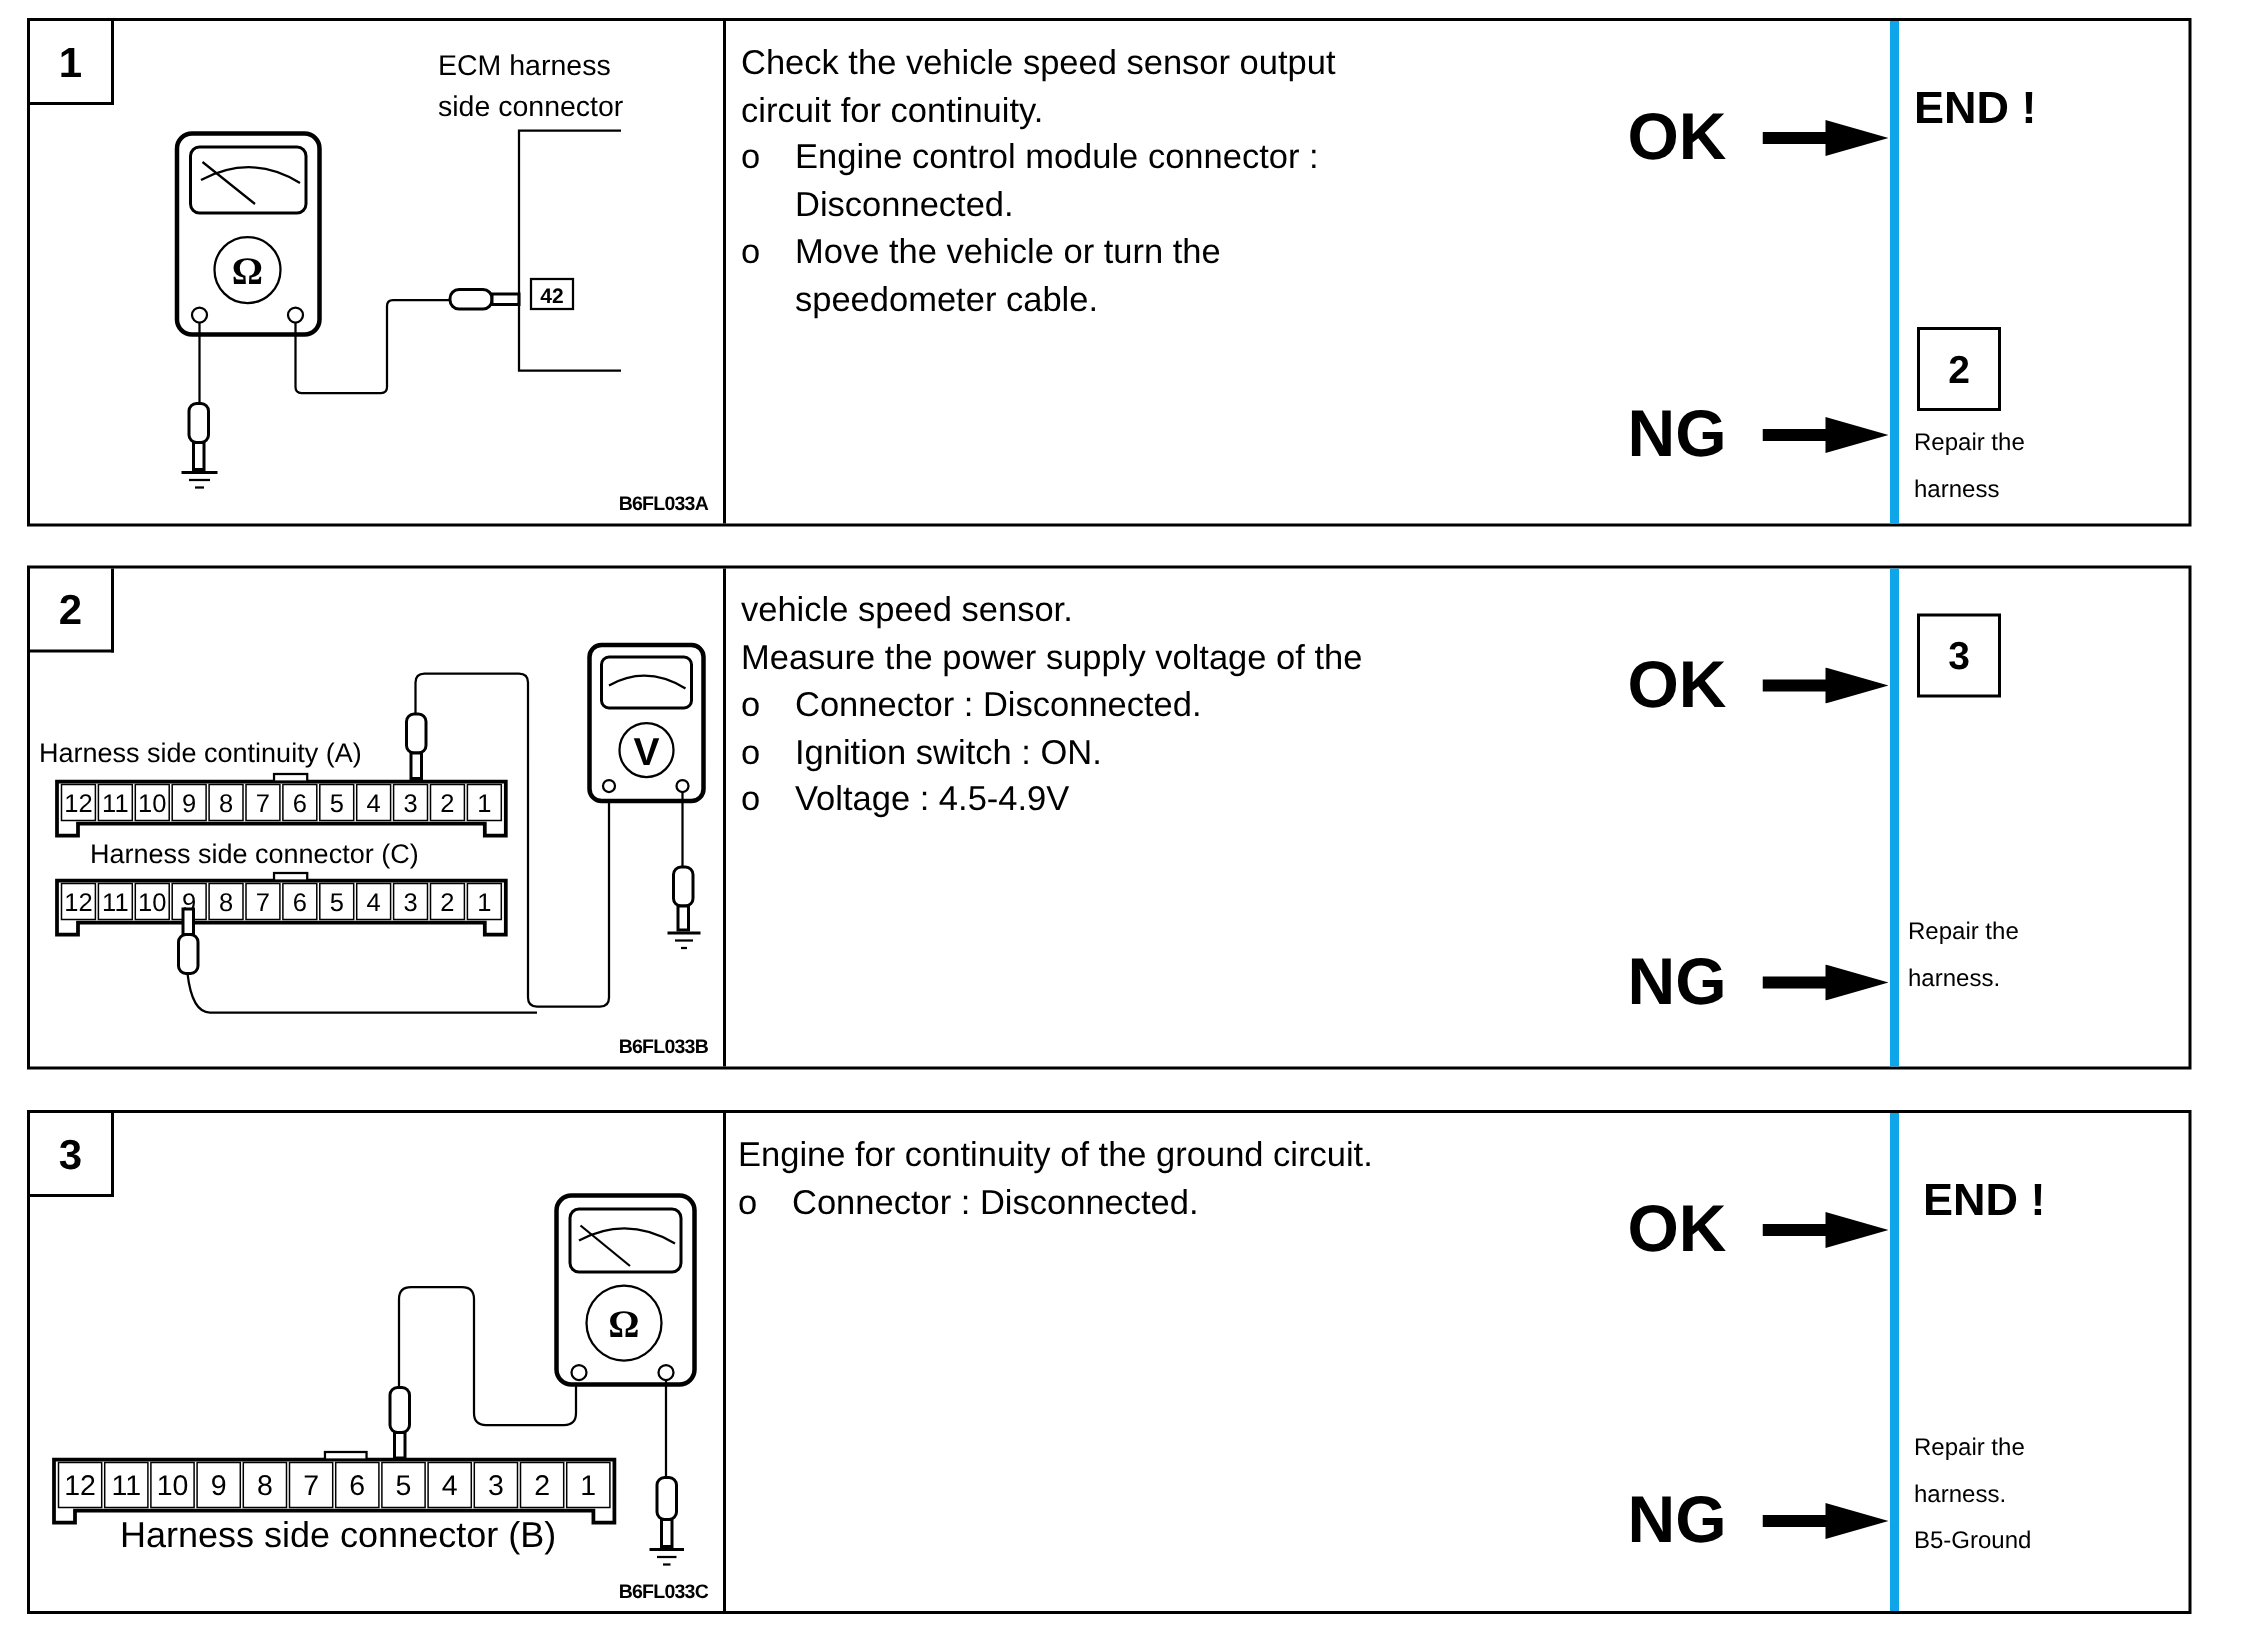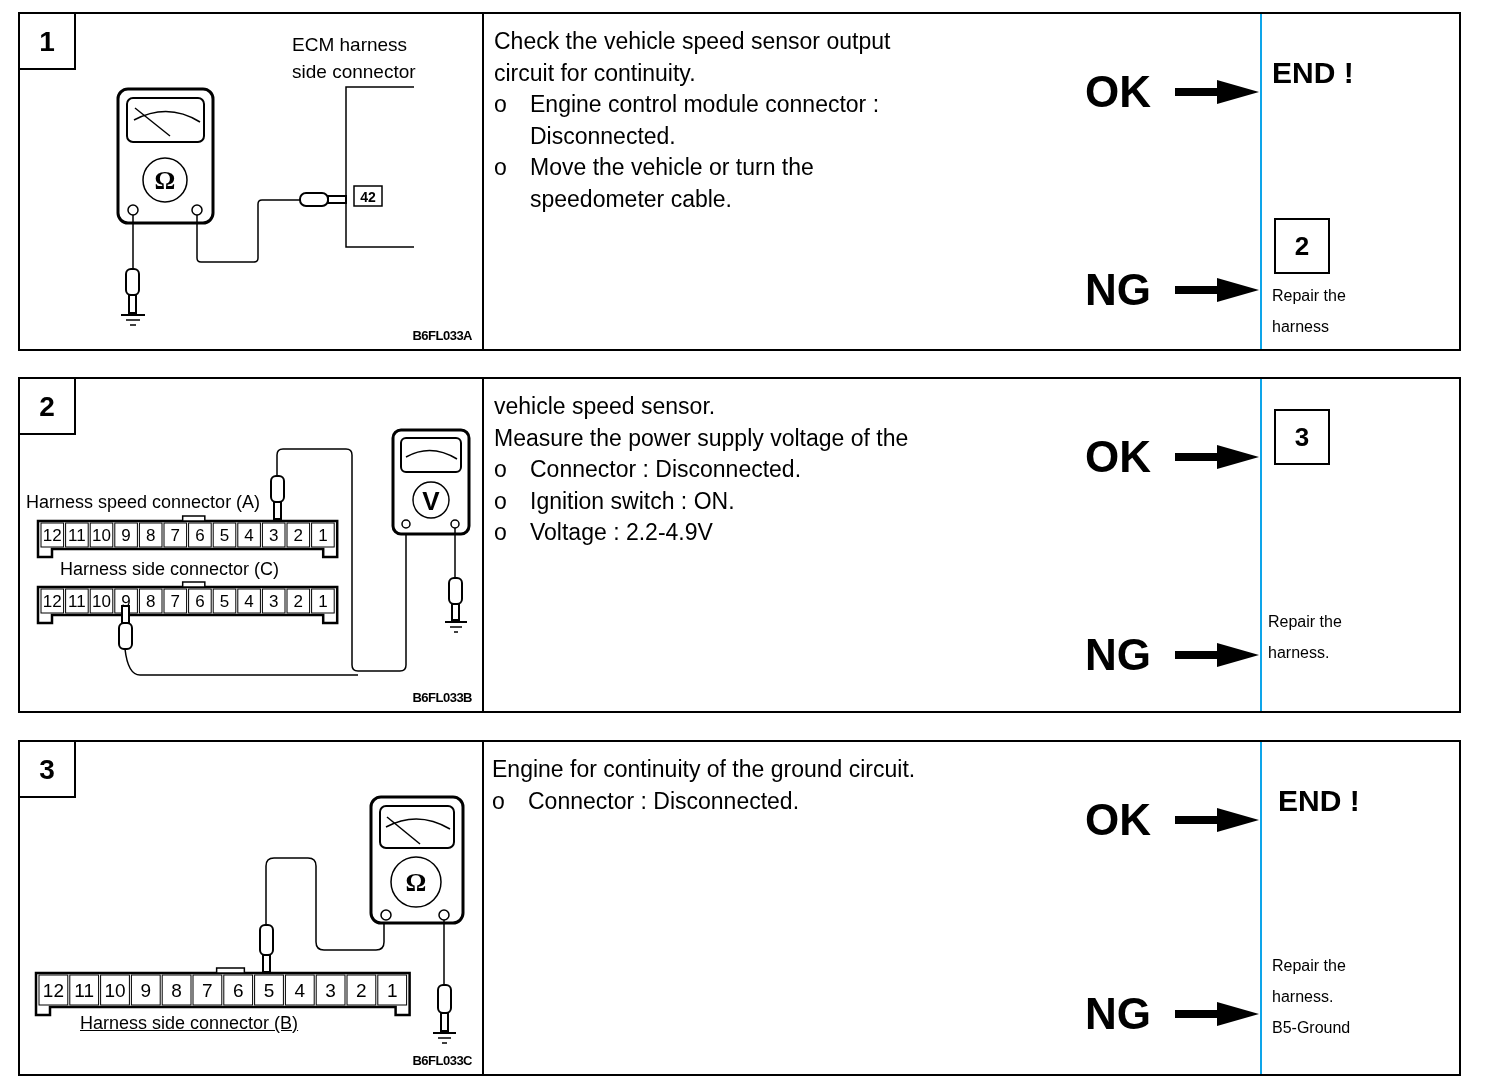"END !" .result-col { border-left: 2px solid #0ea5e9 -> 6px solid #0ea5e9 }
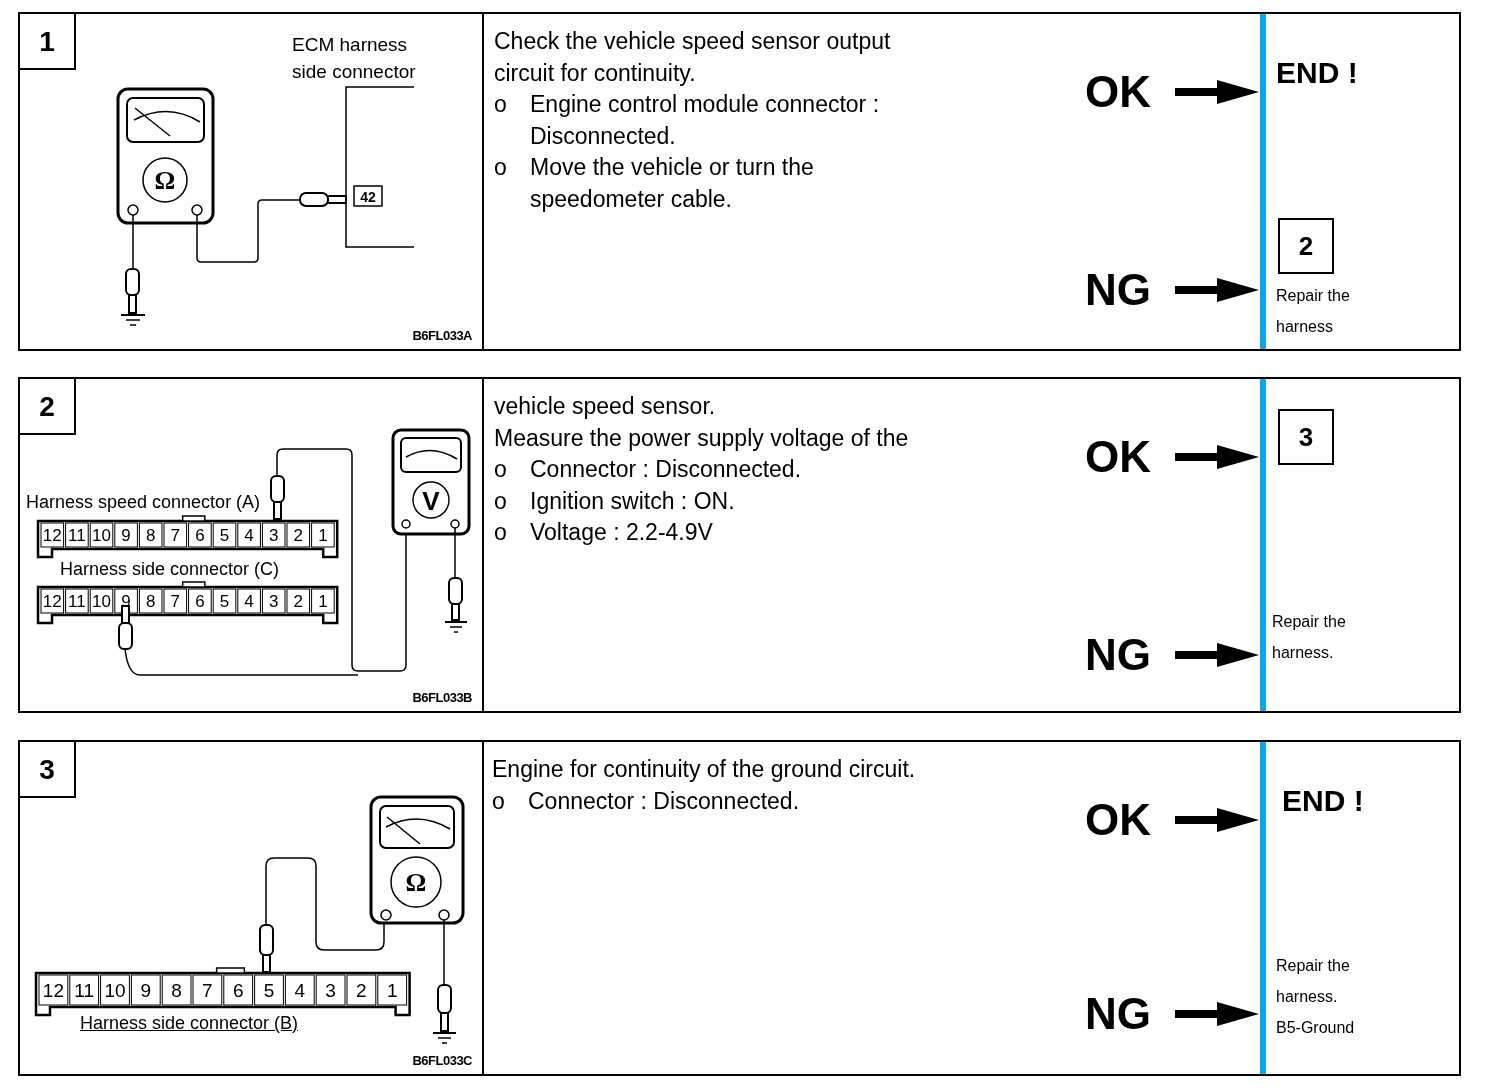"Harness speed connector (A)" div.fig-label { text: speed connector -> side continuity }
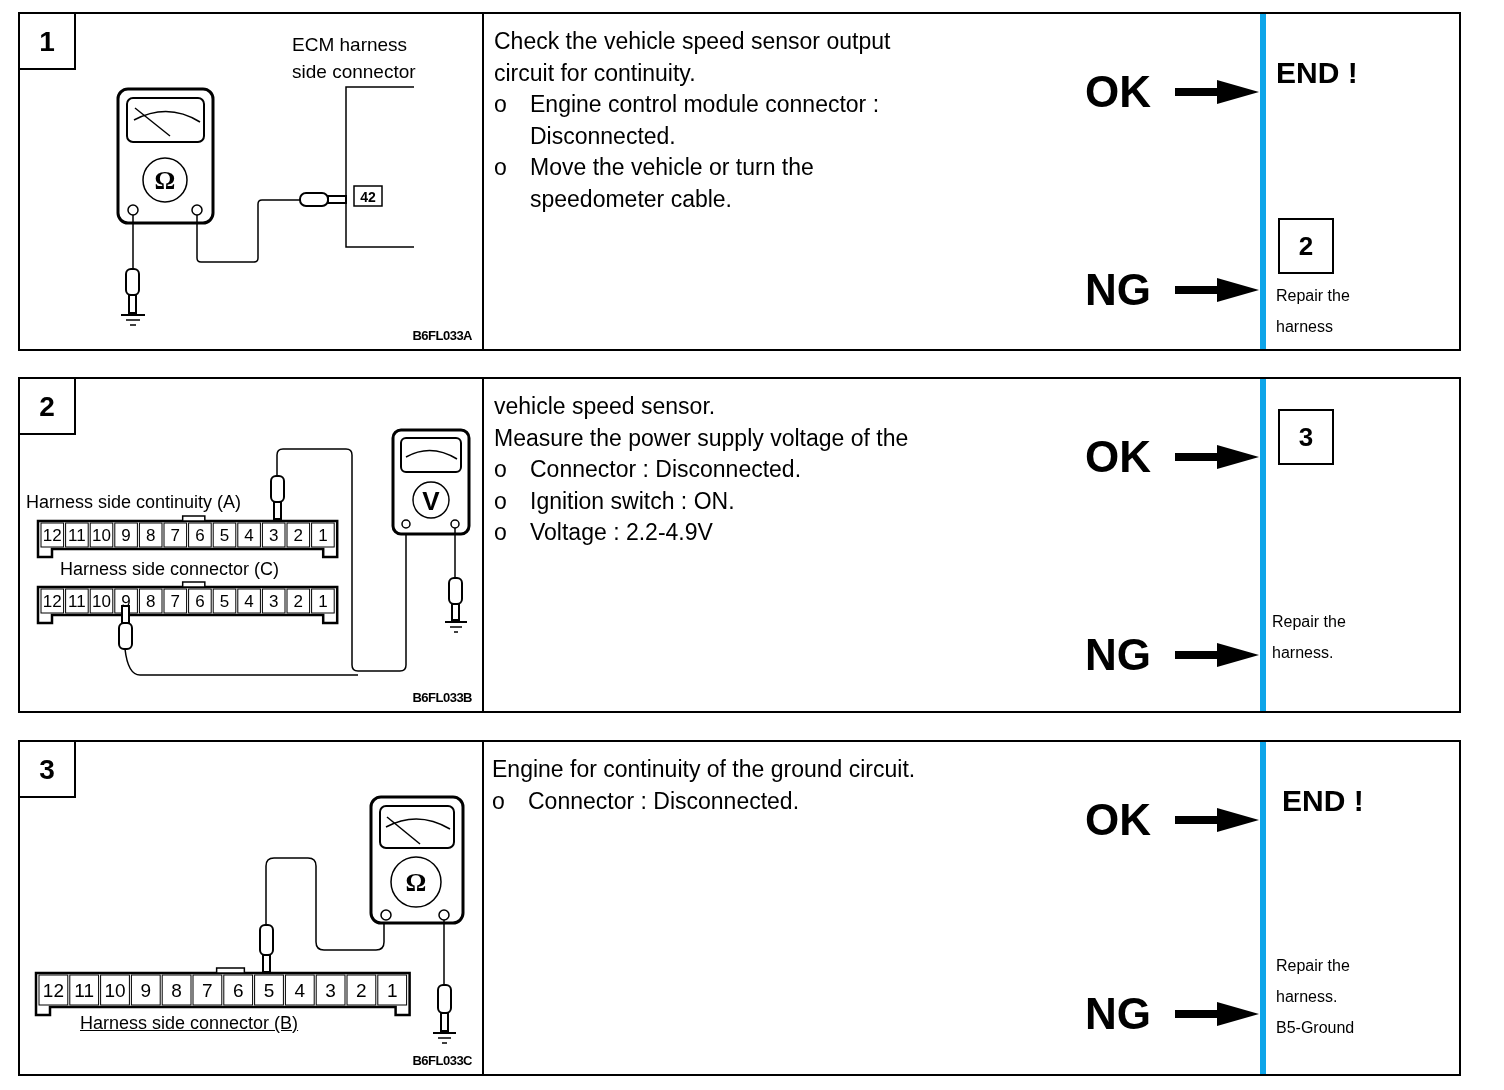"Voltage : 2.2-4.9V" span { text: 2.2-4.9V -> 4.5-4.9V }
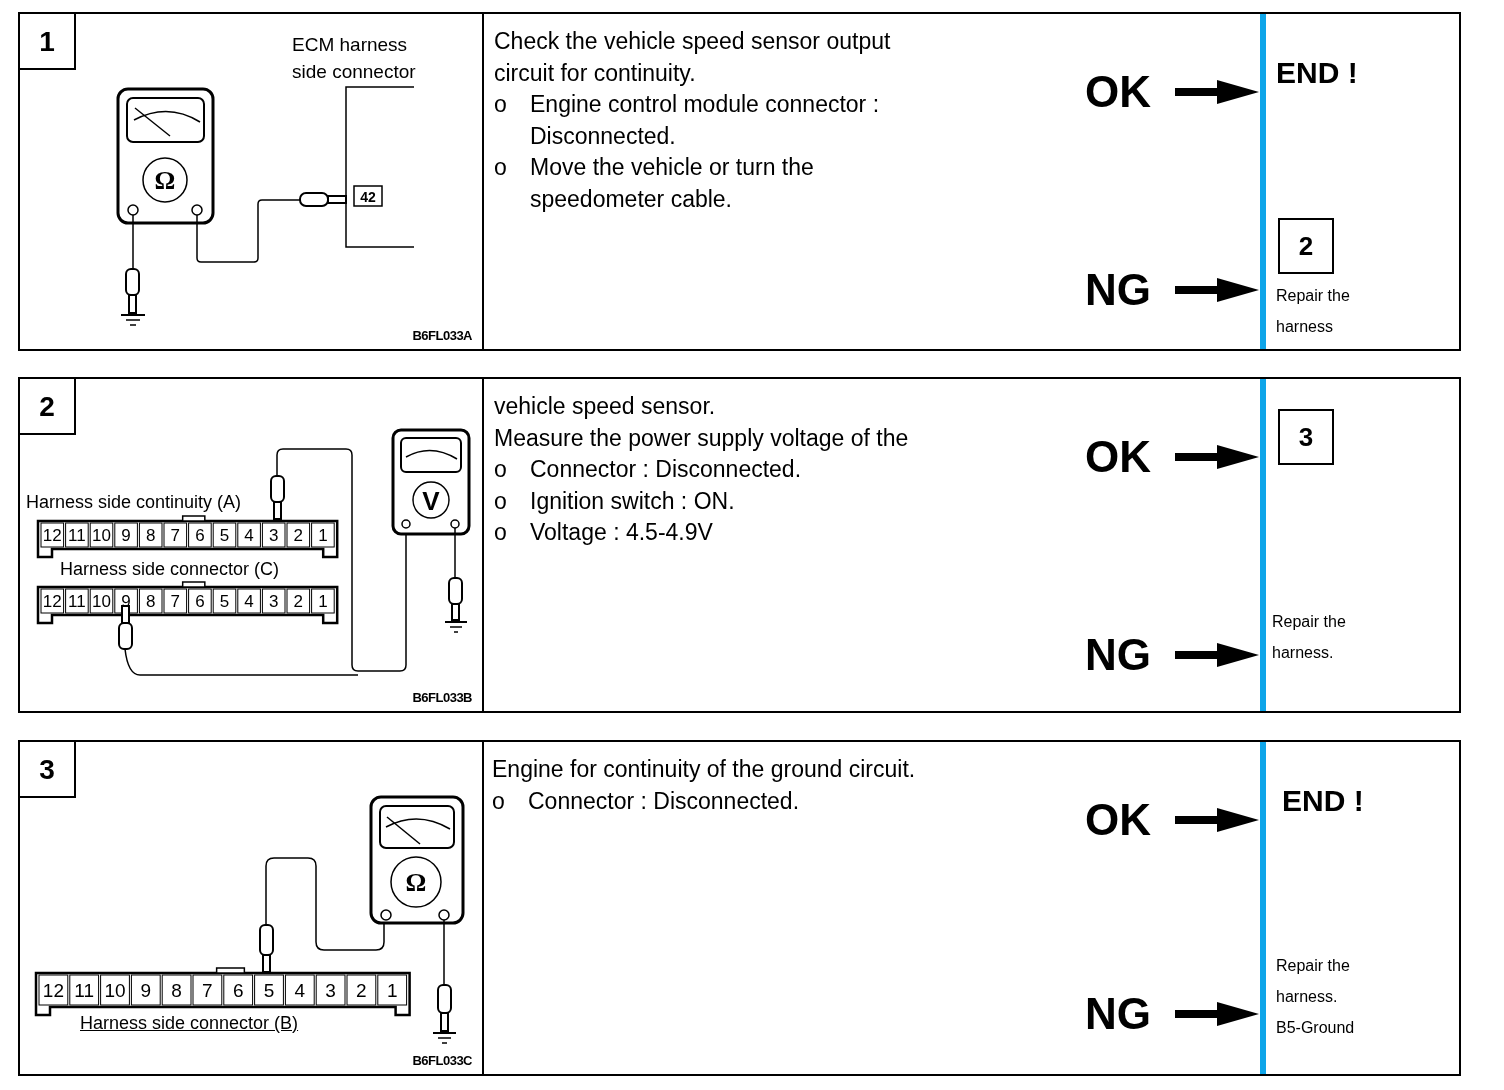"Harness side connector (B)" div.fig-label { font-size: 18px -> 24px; text-decoration: underline -> none }
